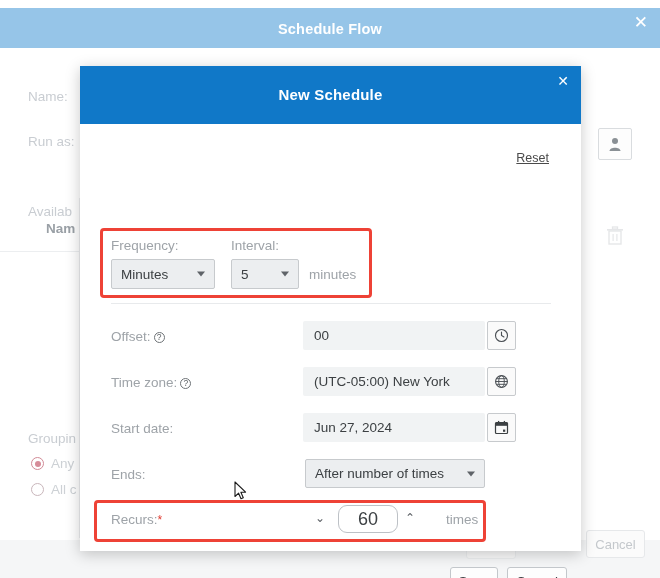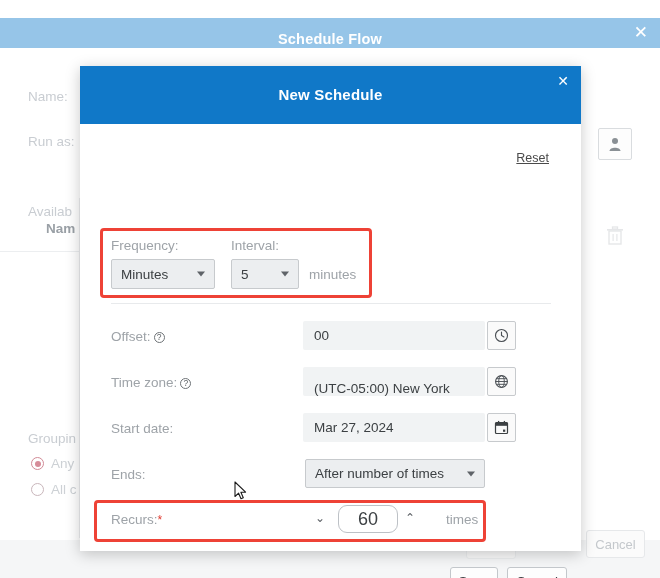"Schedule Flow" .bg-header { top: 18px -> 8px }
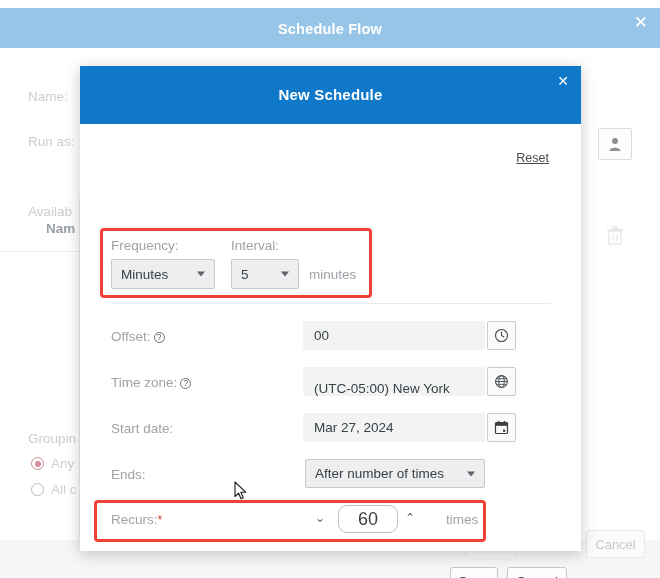"(UTC-05:00) New York" div.input-flat { align-items: flex-end -> none }
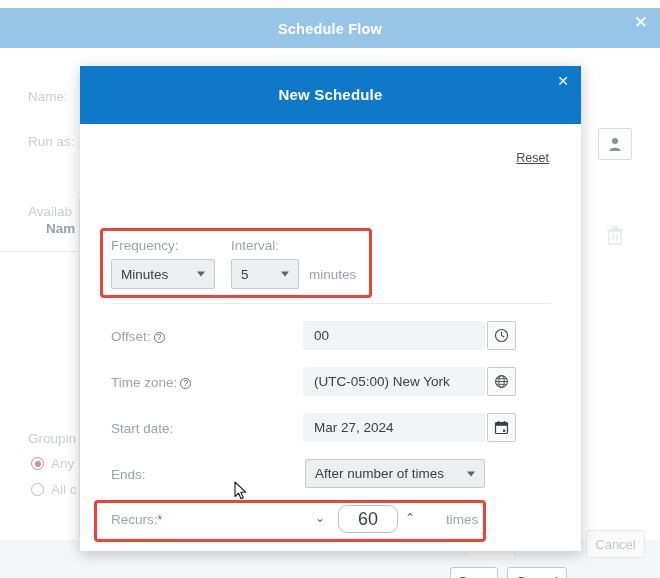"Mar 27, 2024" span { text: Mar -> Jun }
